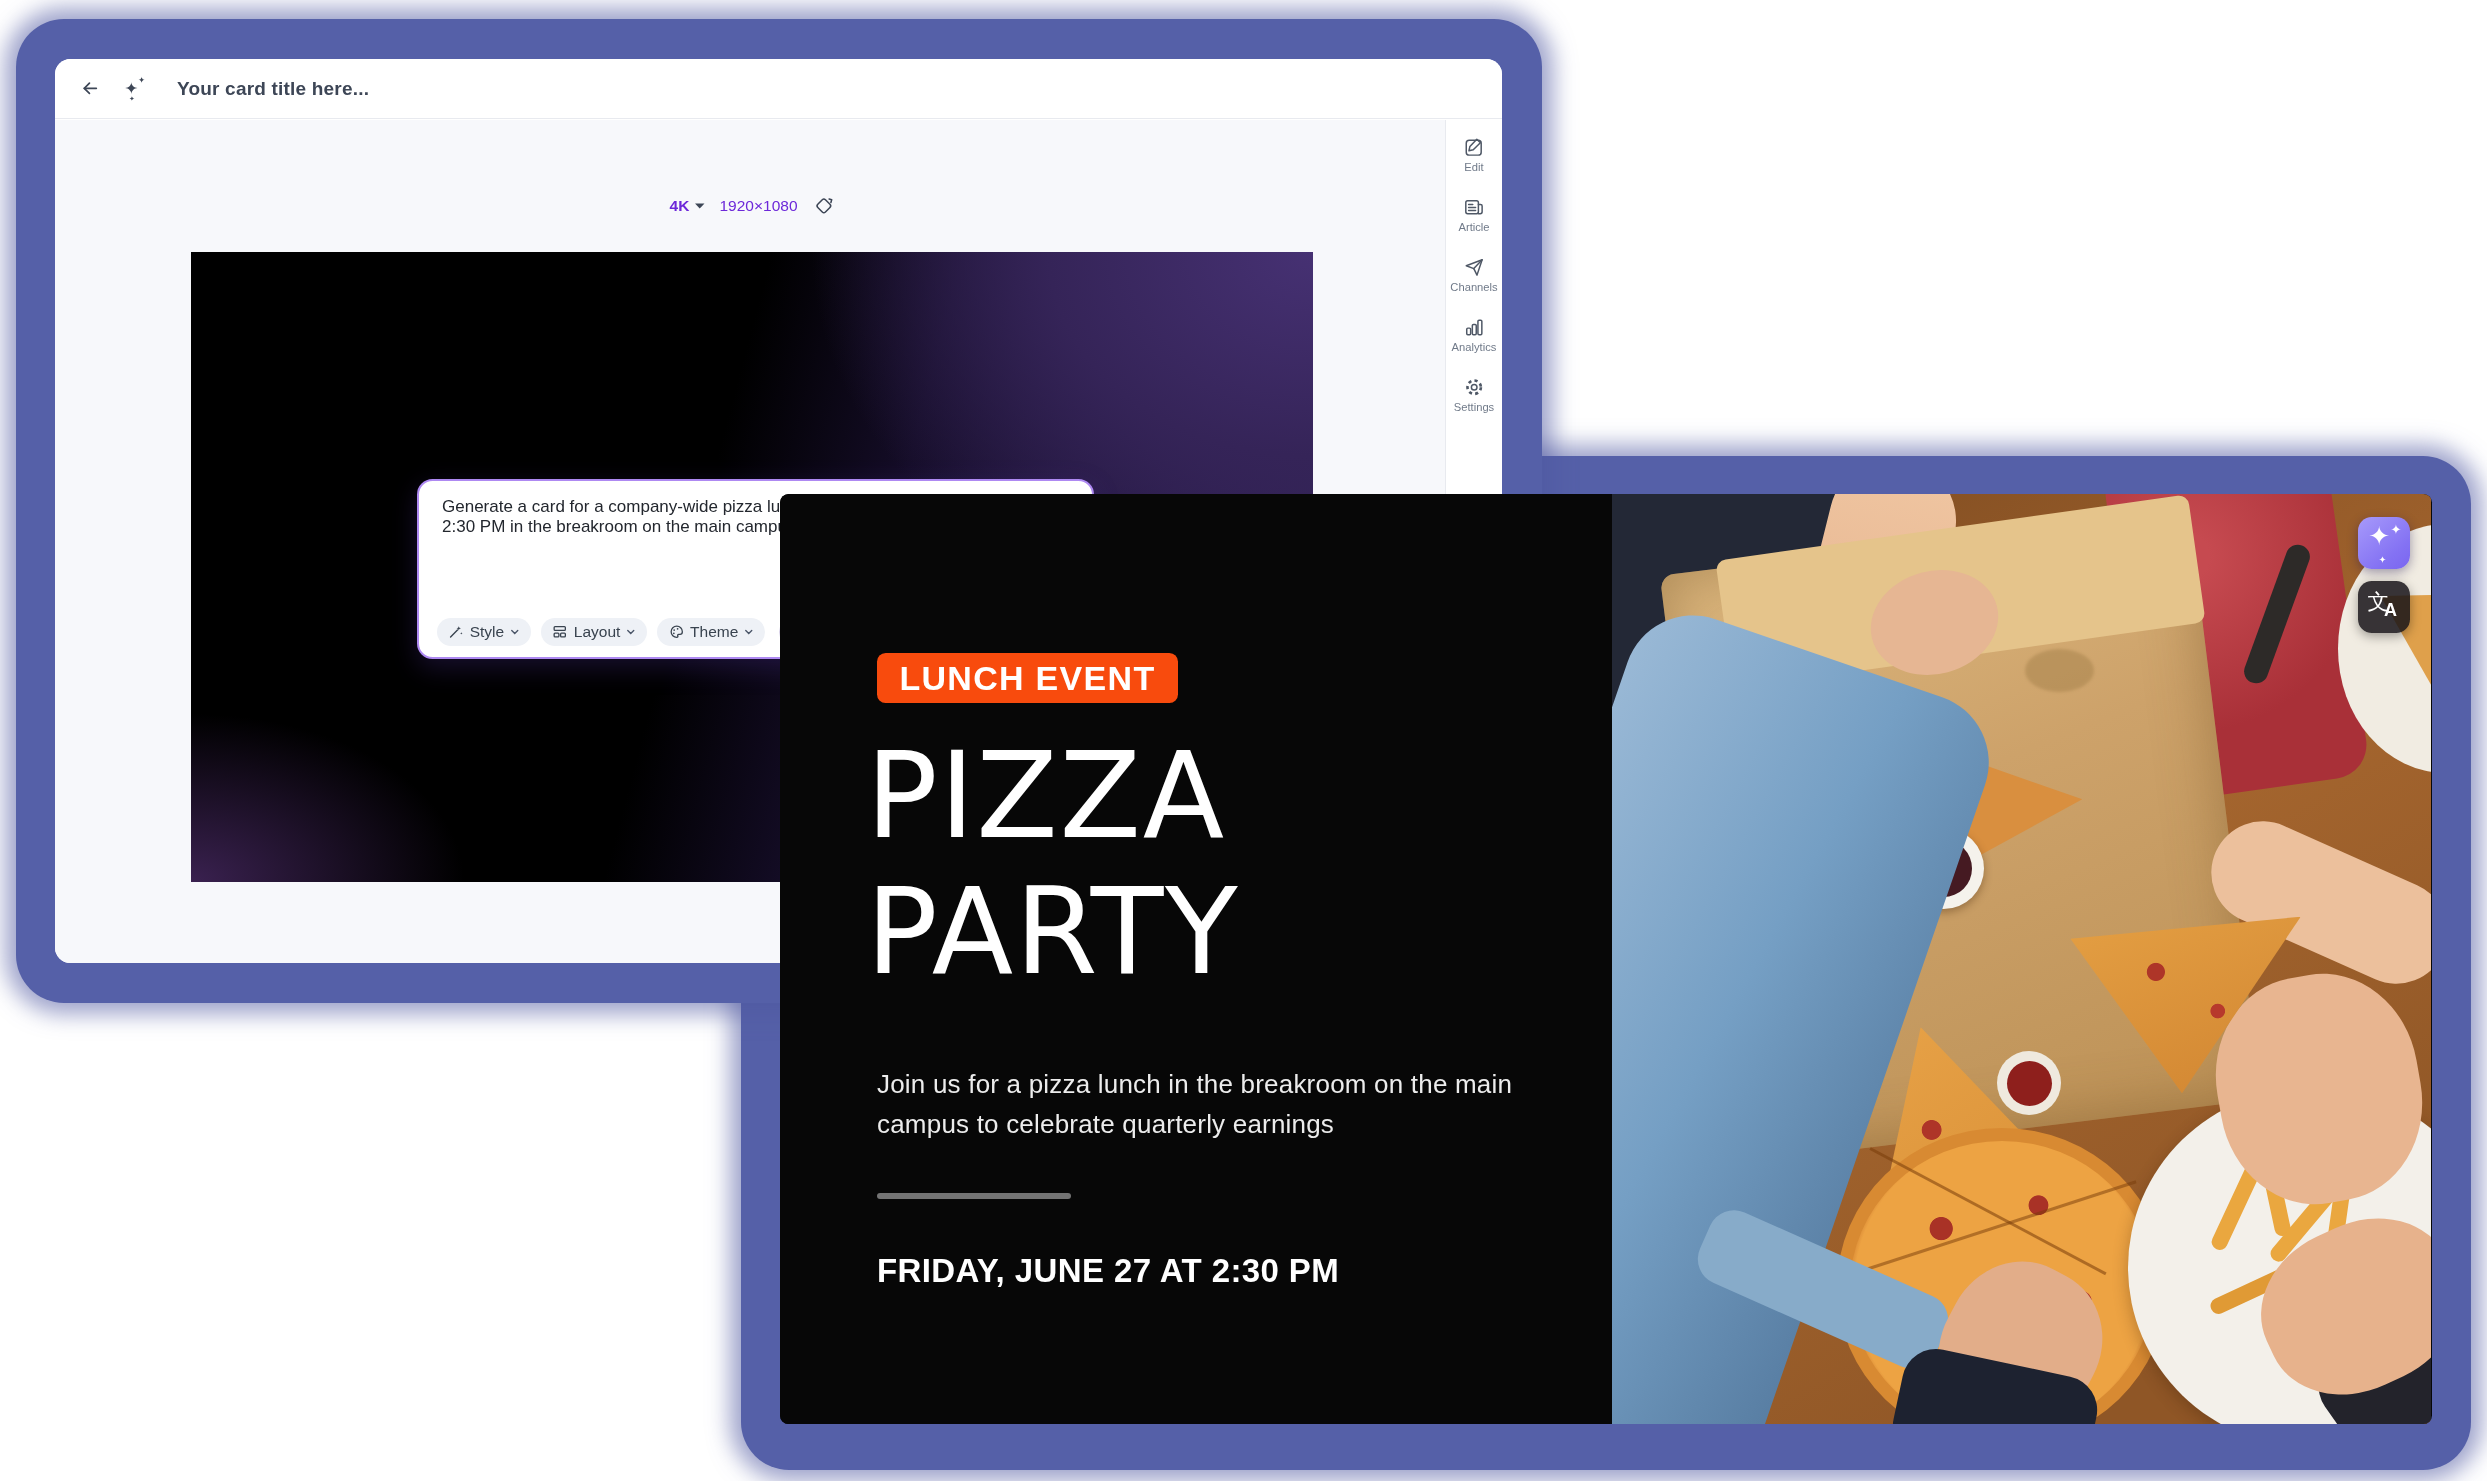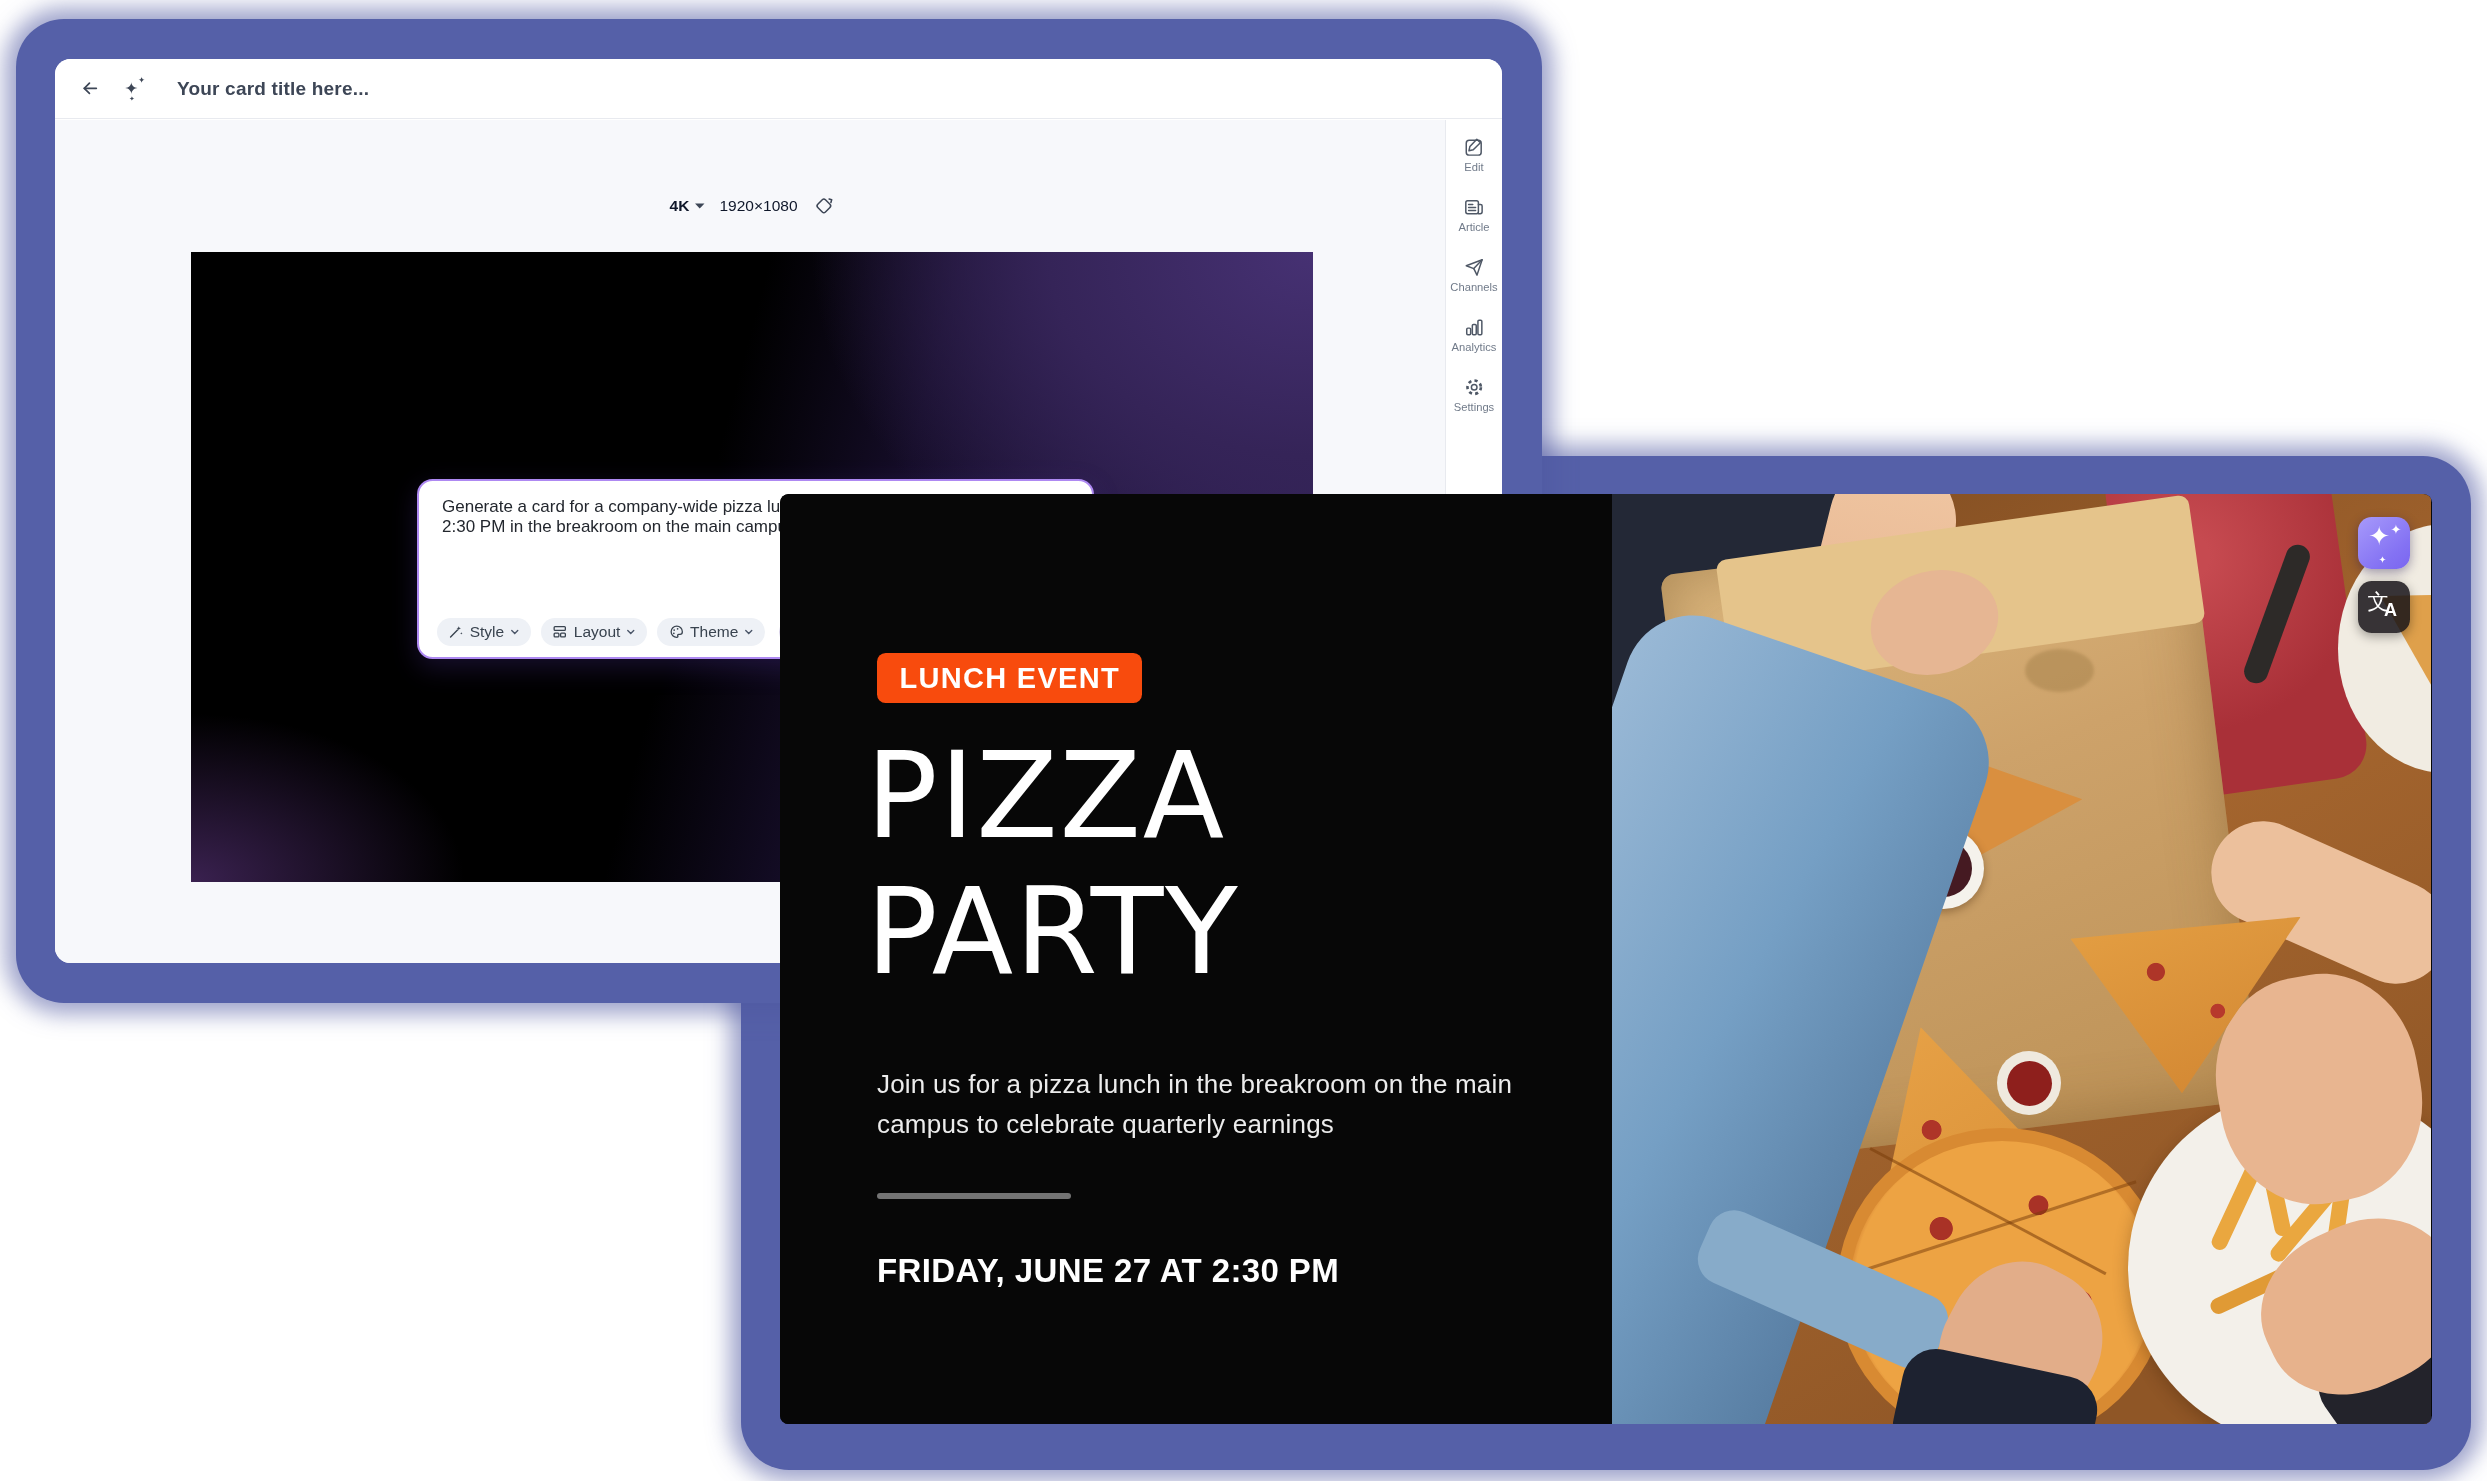"4K" #size-row { color: #0f172a -> #6d28d9 }
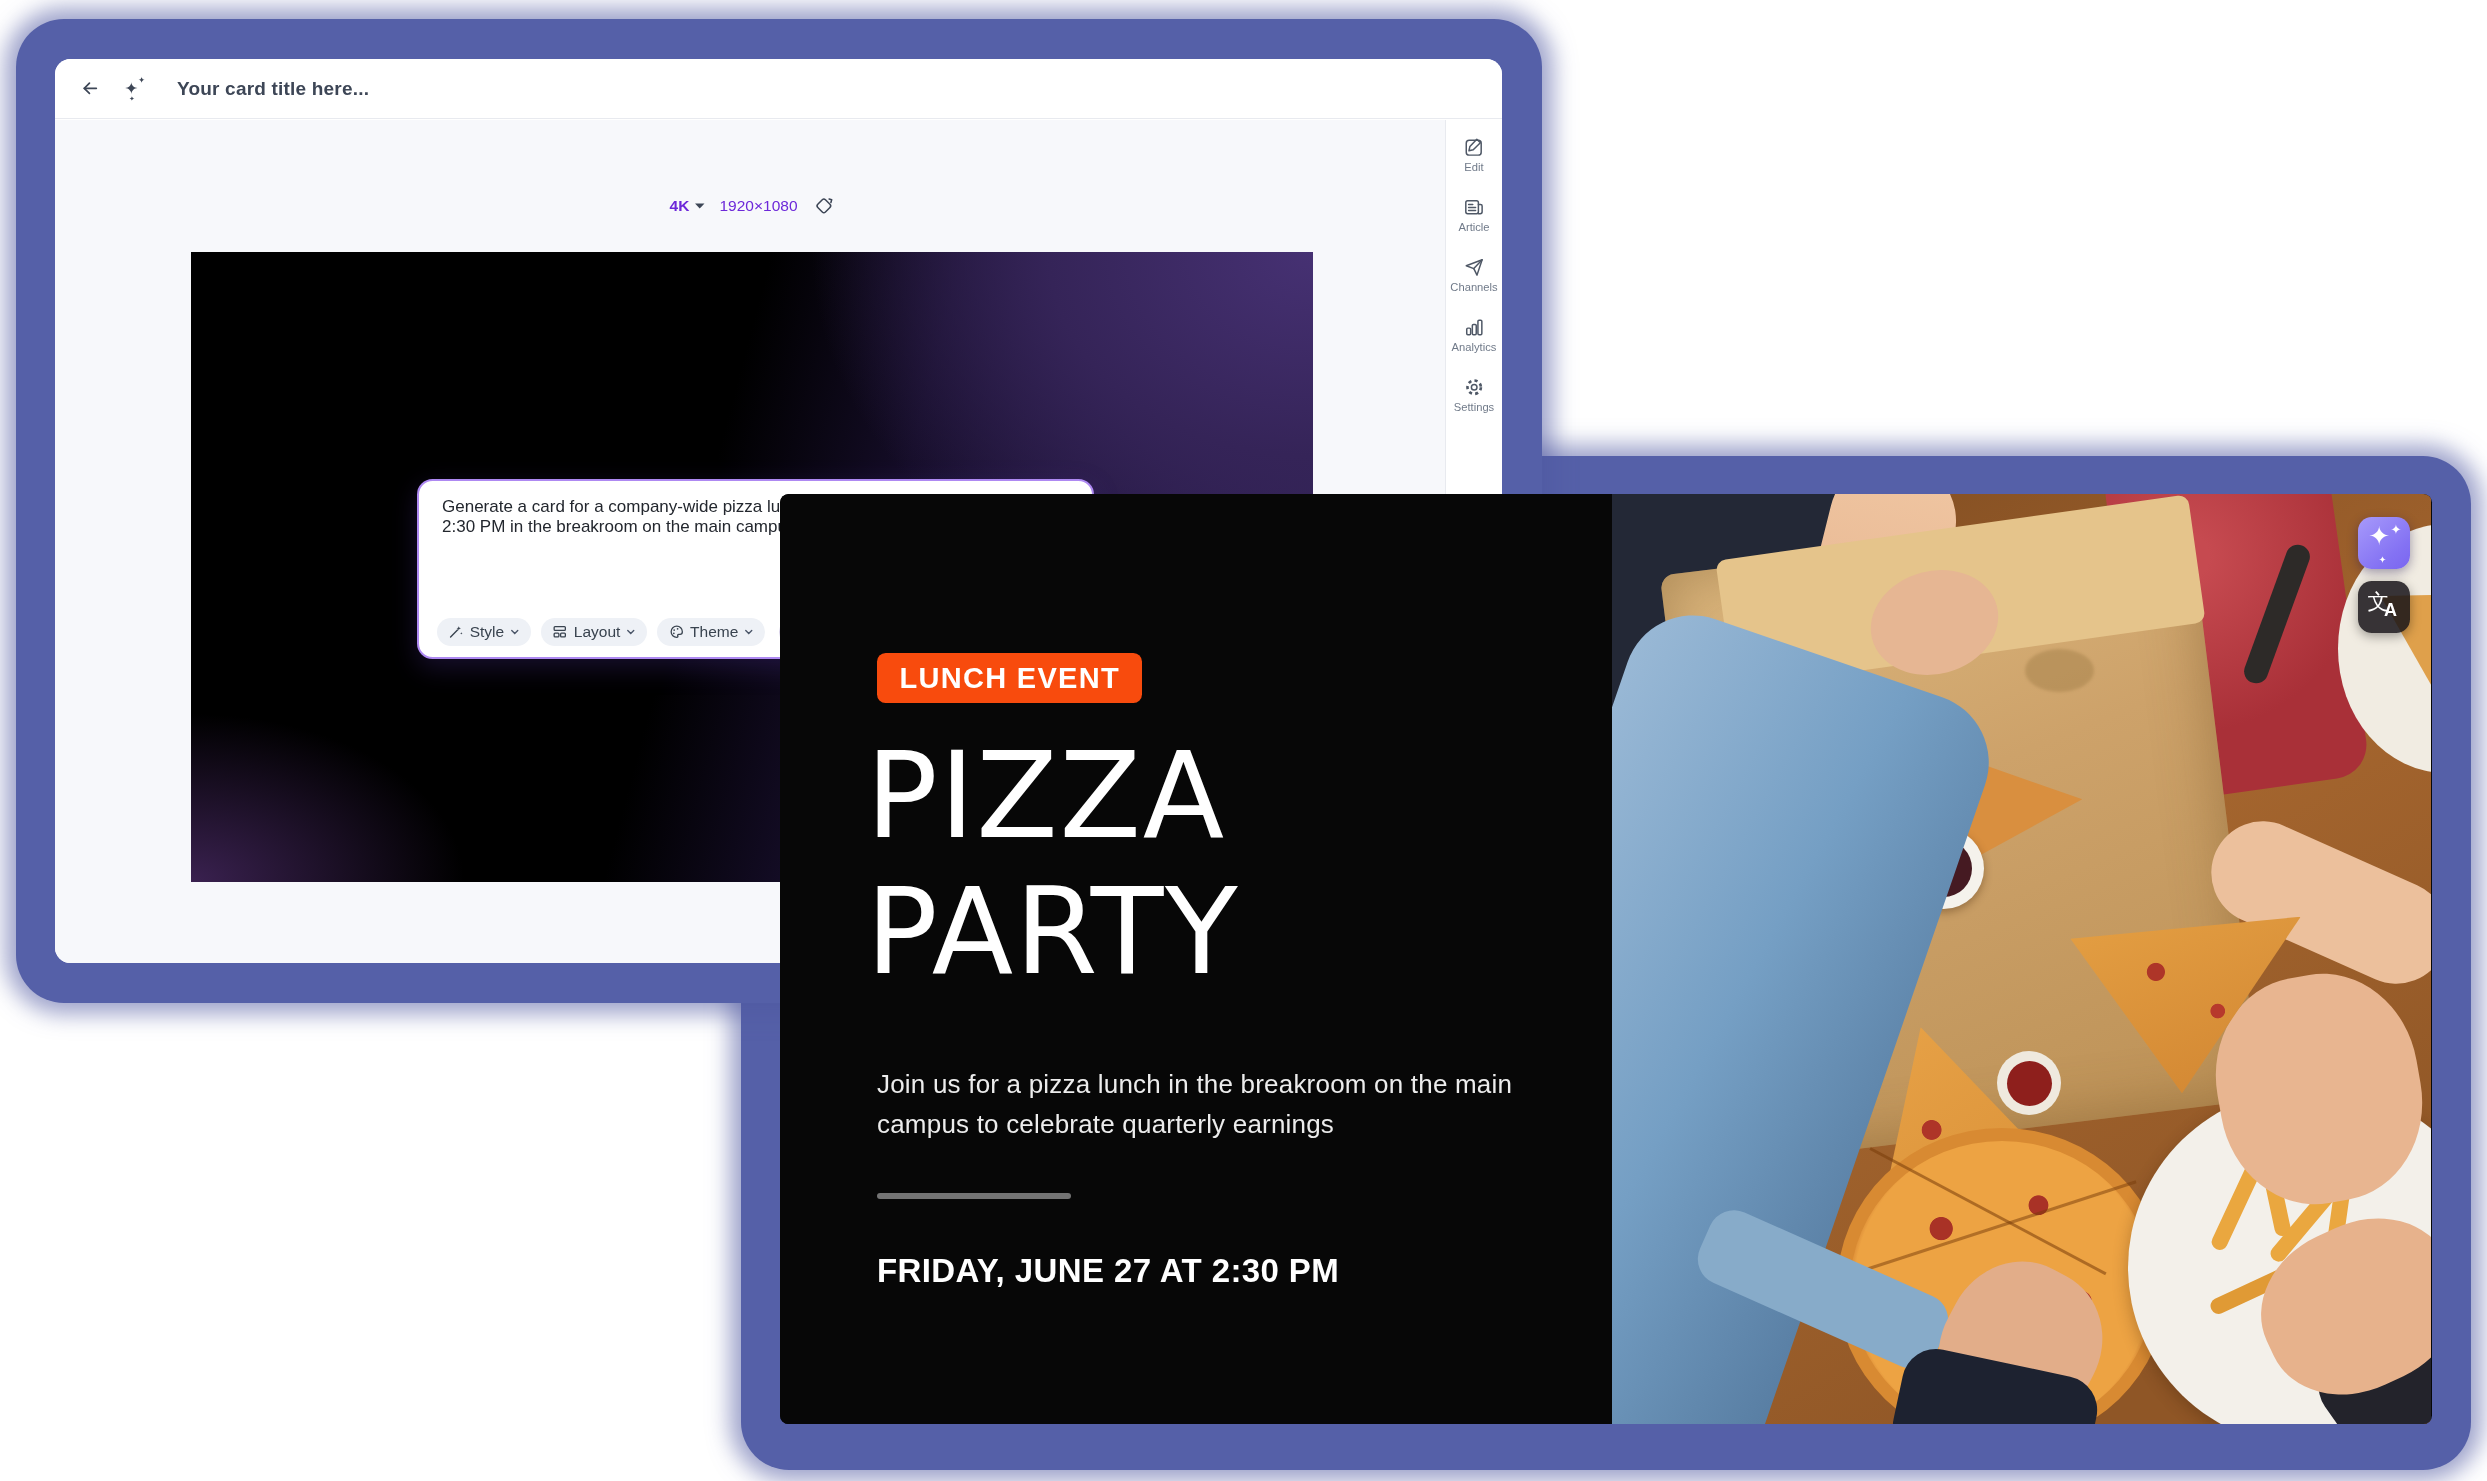"LUNCH EVENT" #event-badge span { font-size: 29px -> 34px }
